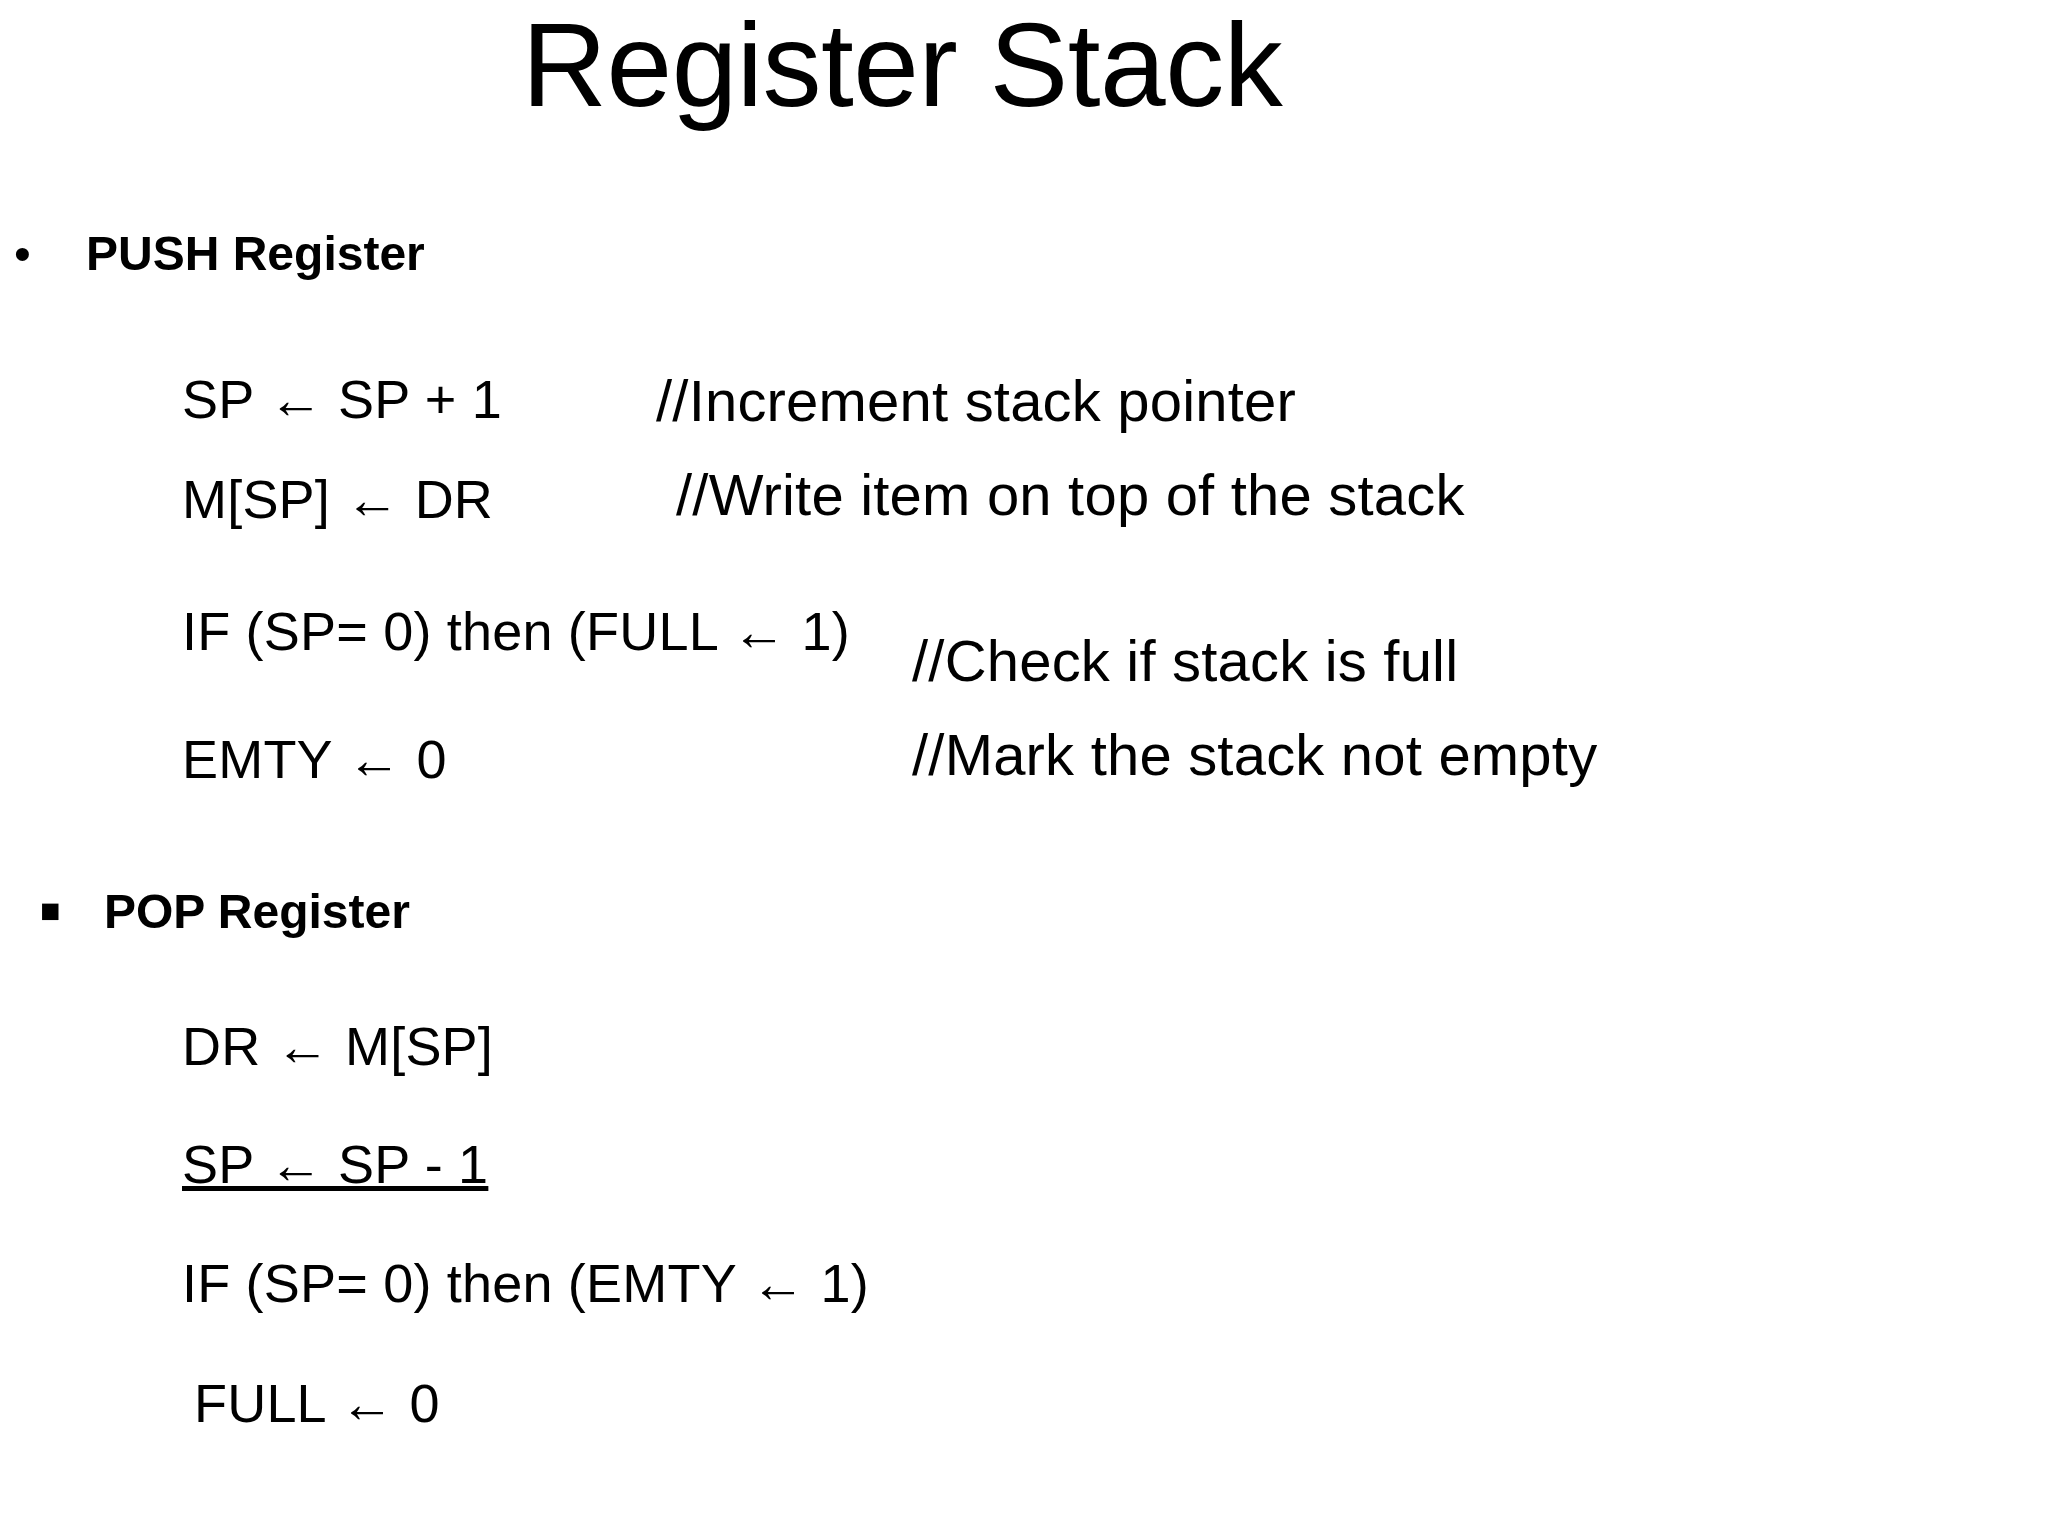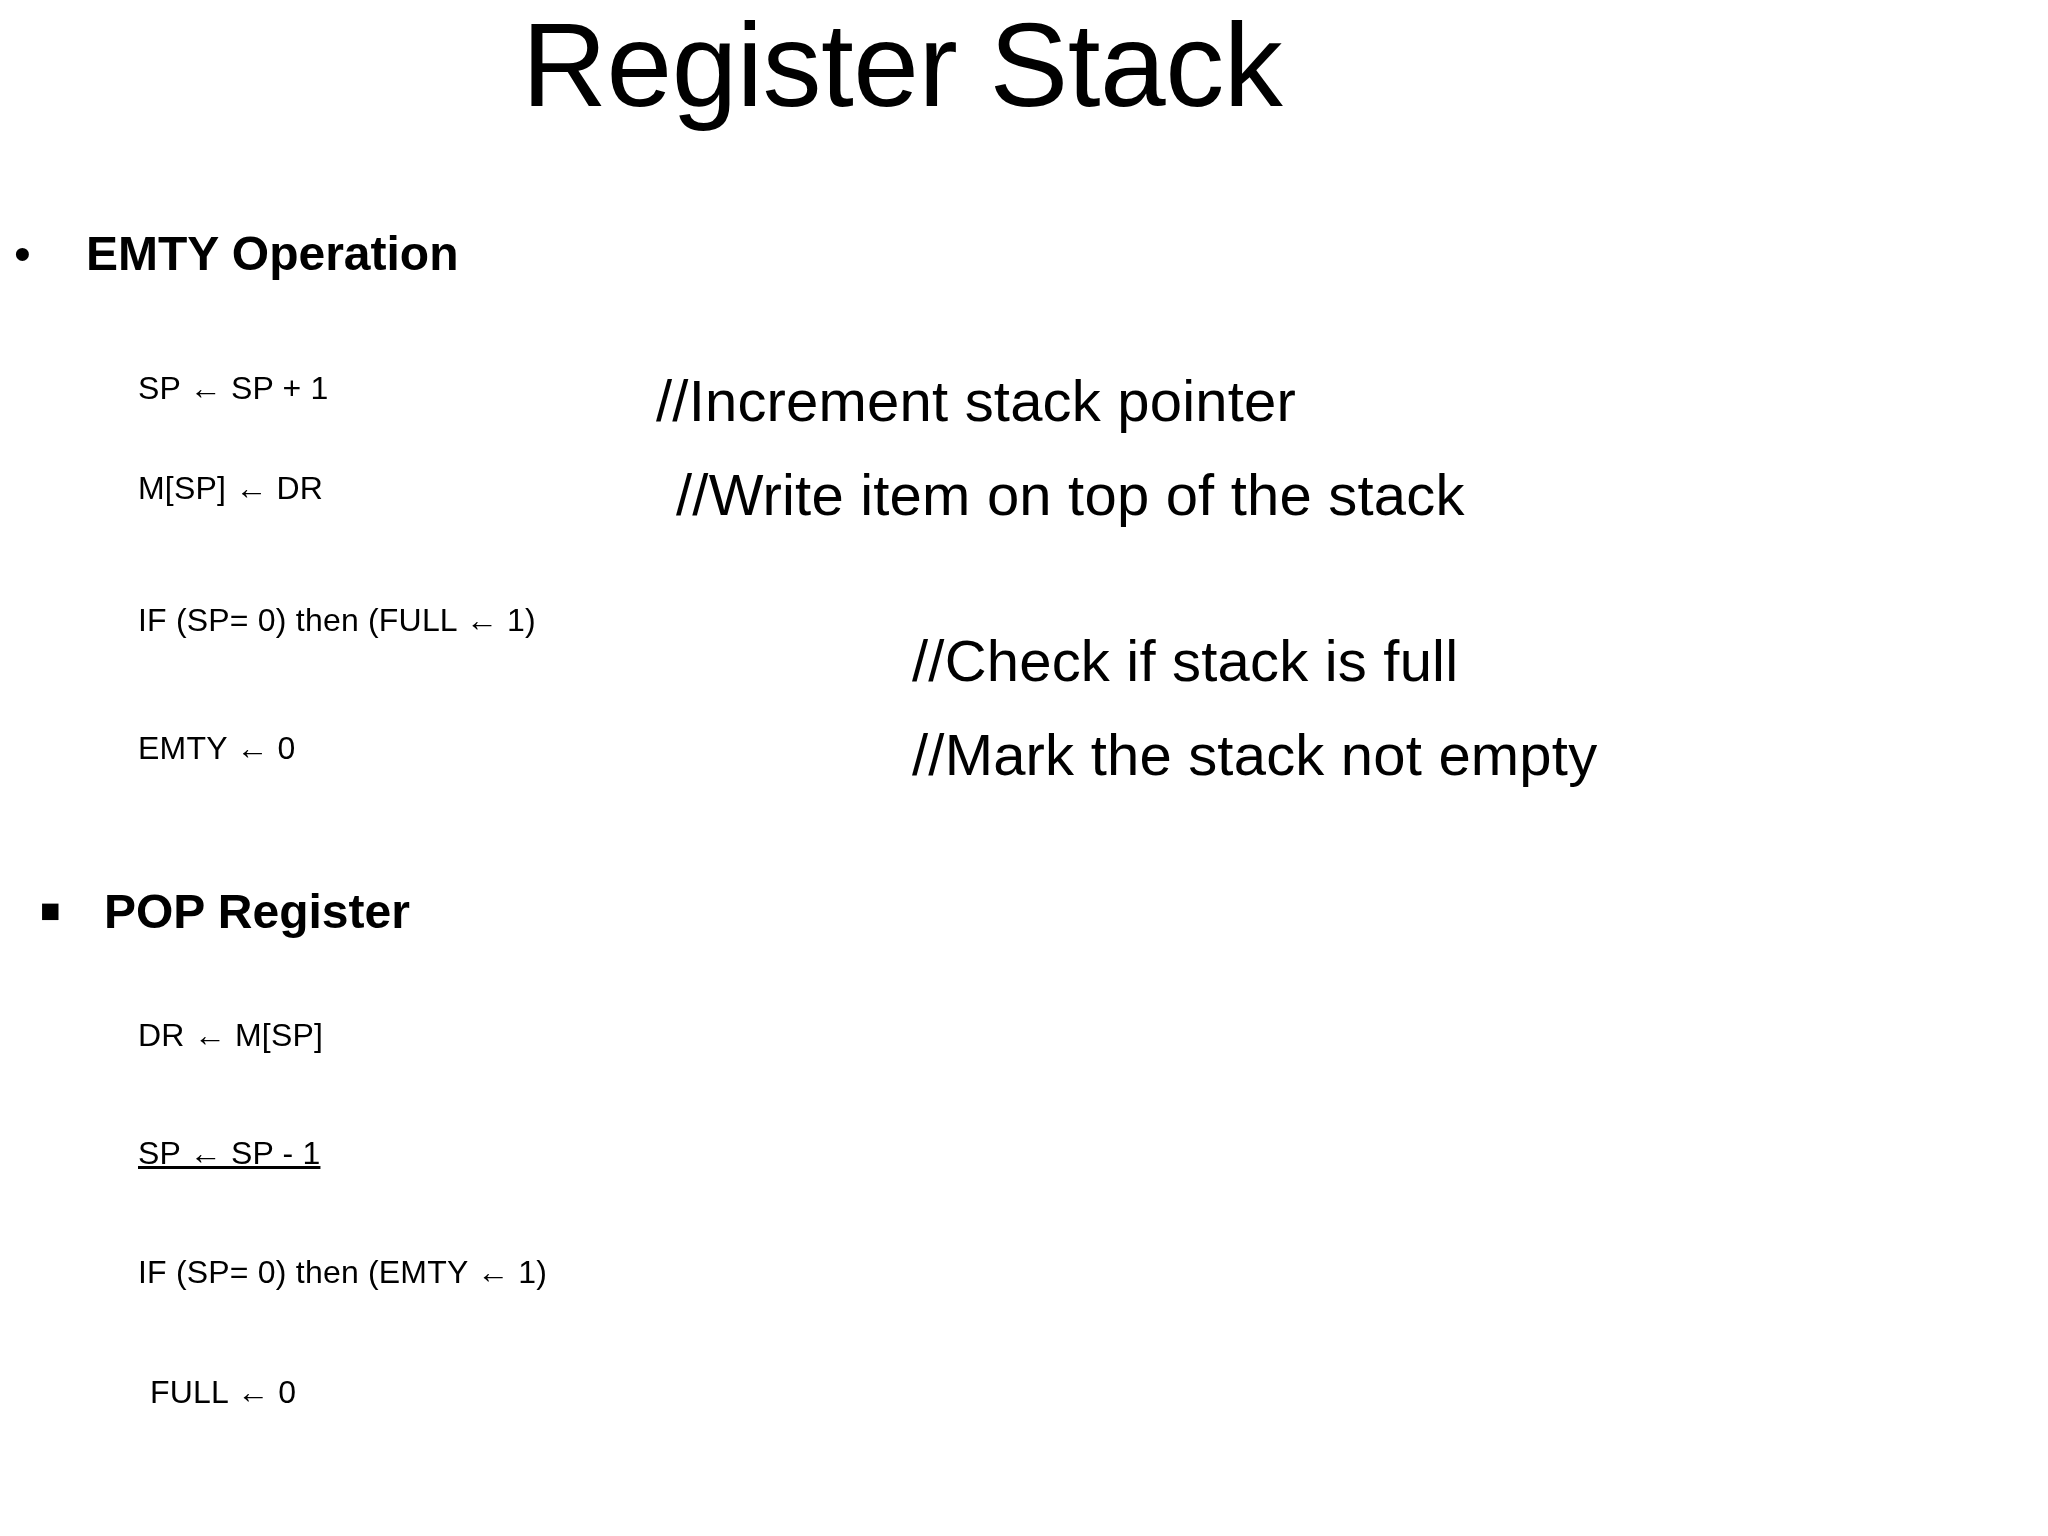"EMTY Operation" span { text: EMTY Operation -> PUSH Register }
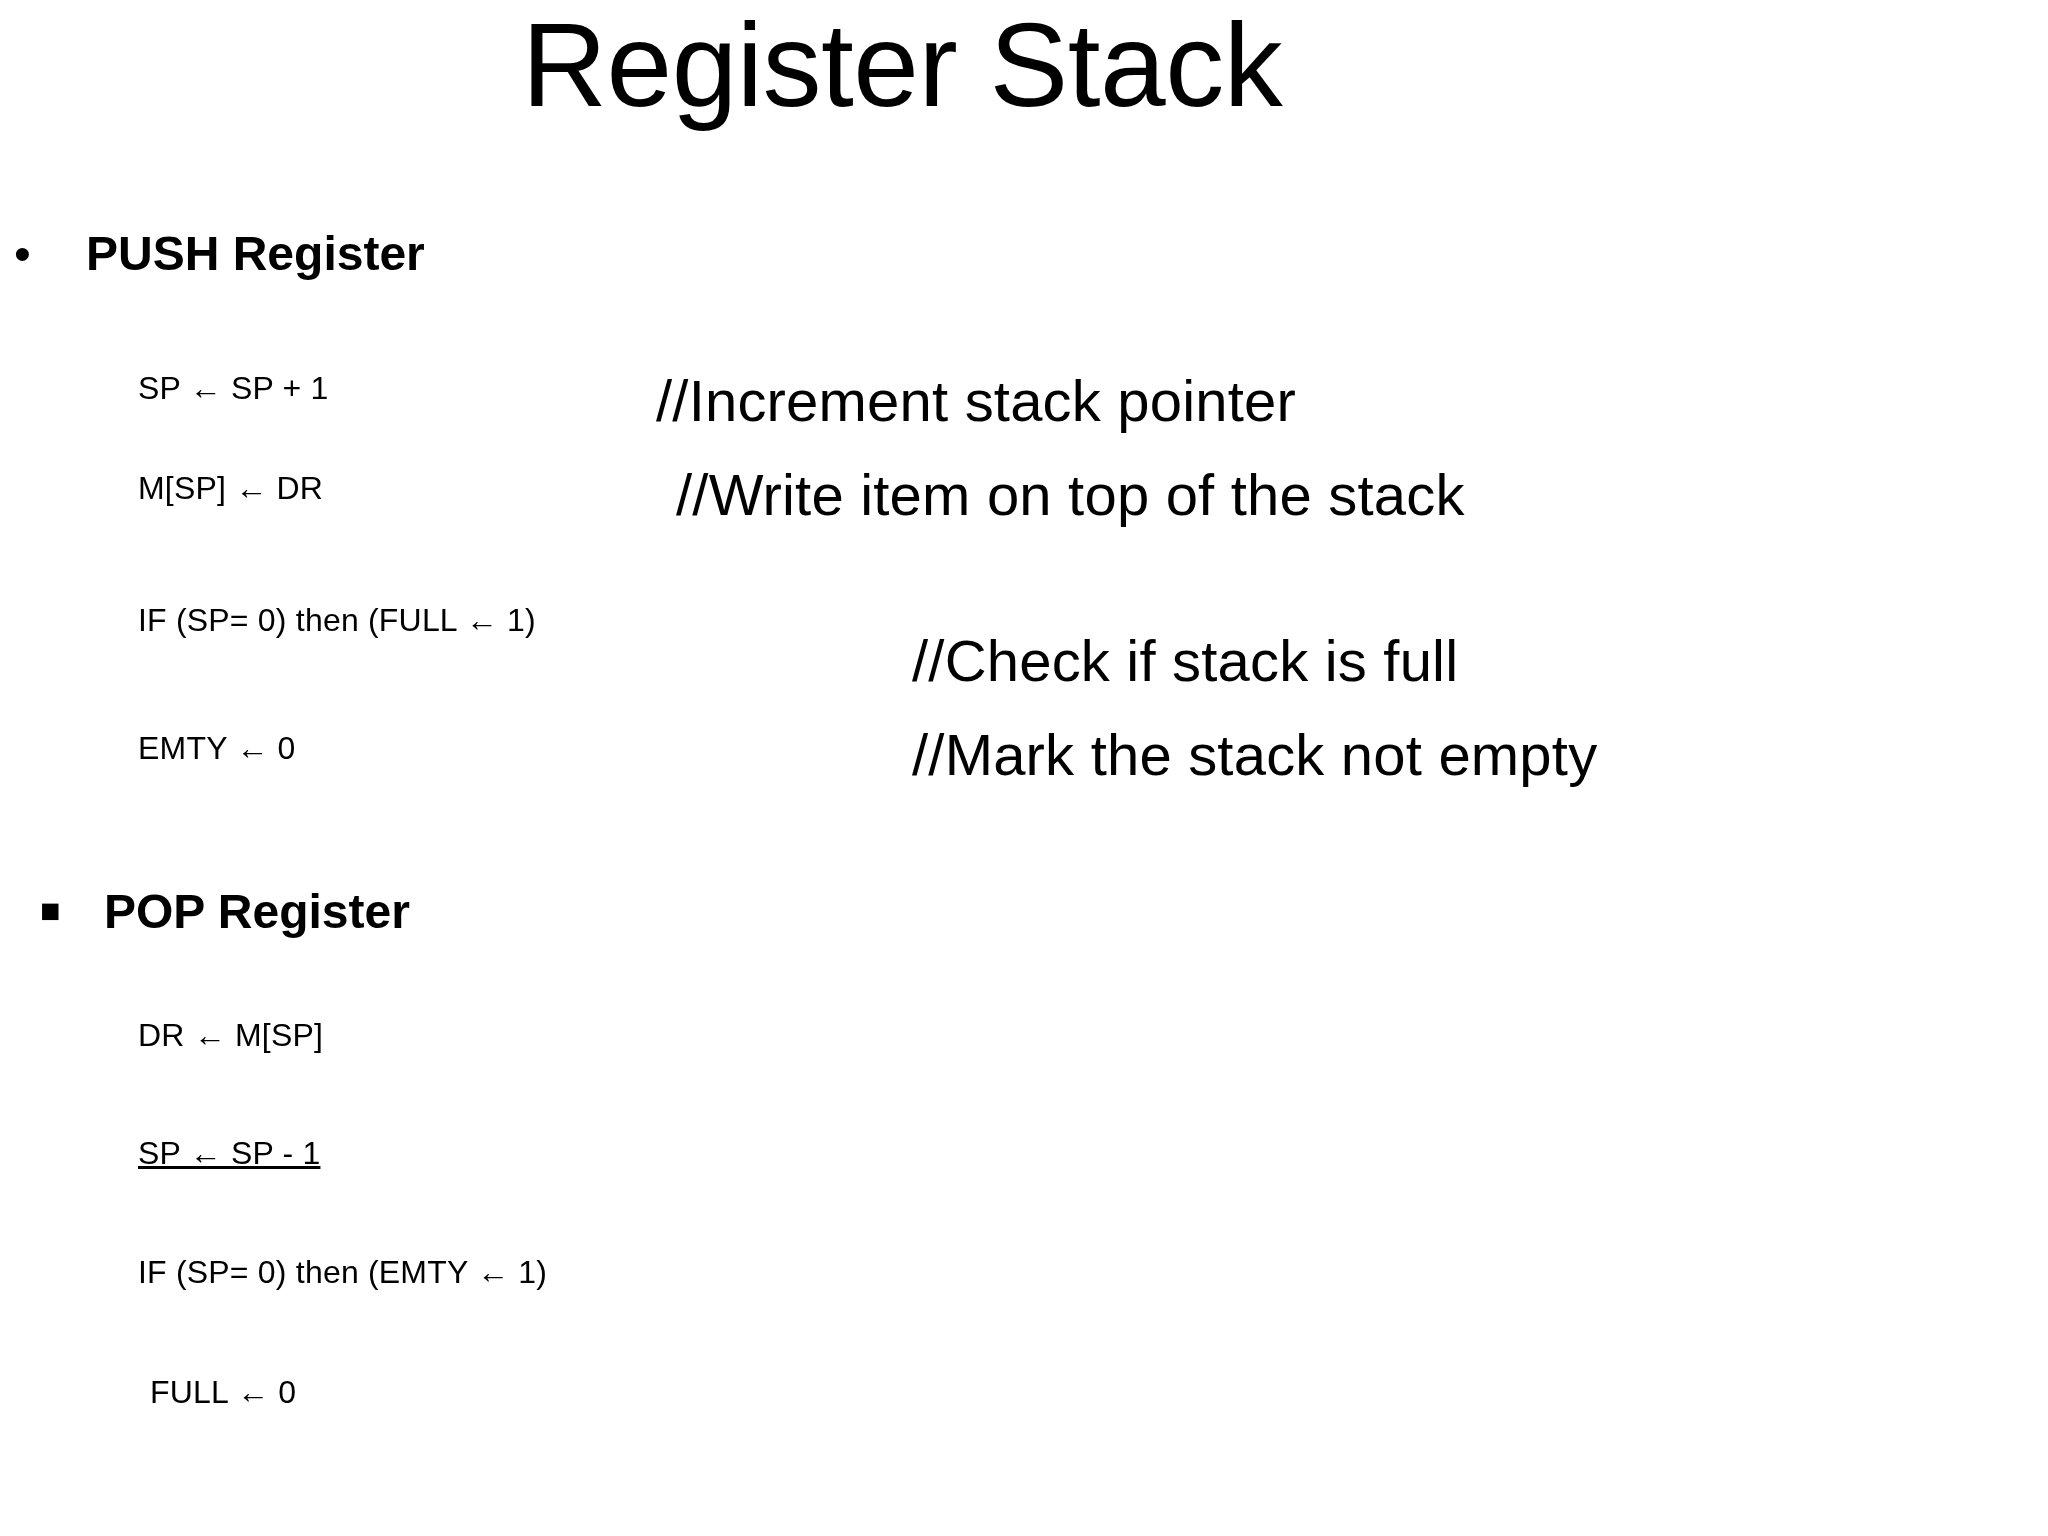"SP ← SP + 1" .code-line { font-size: 32px -> 54px; margin-left: none -> 44px }
